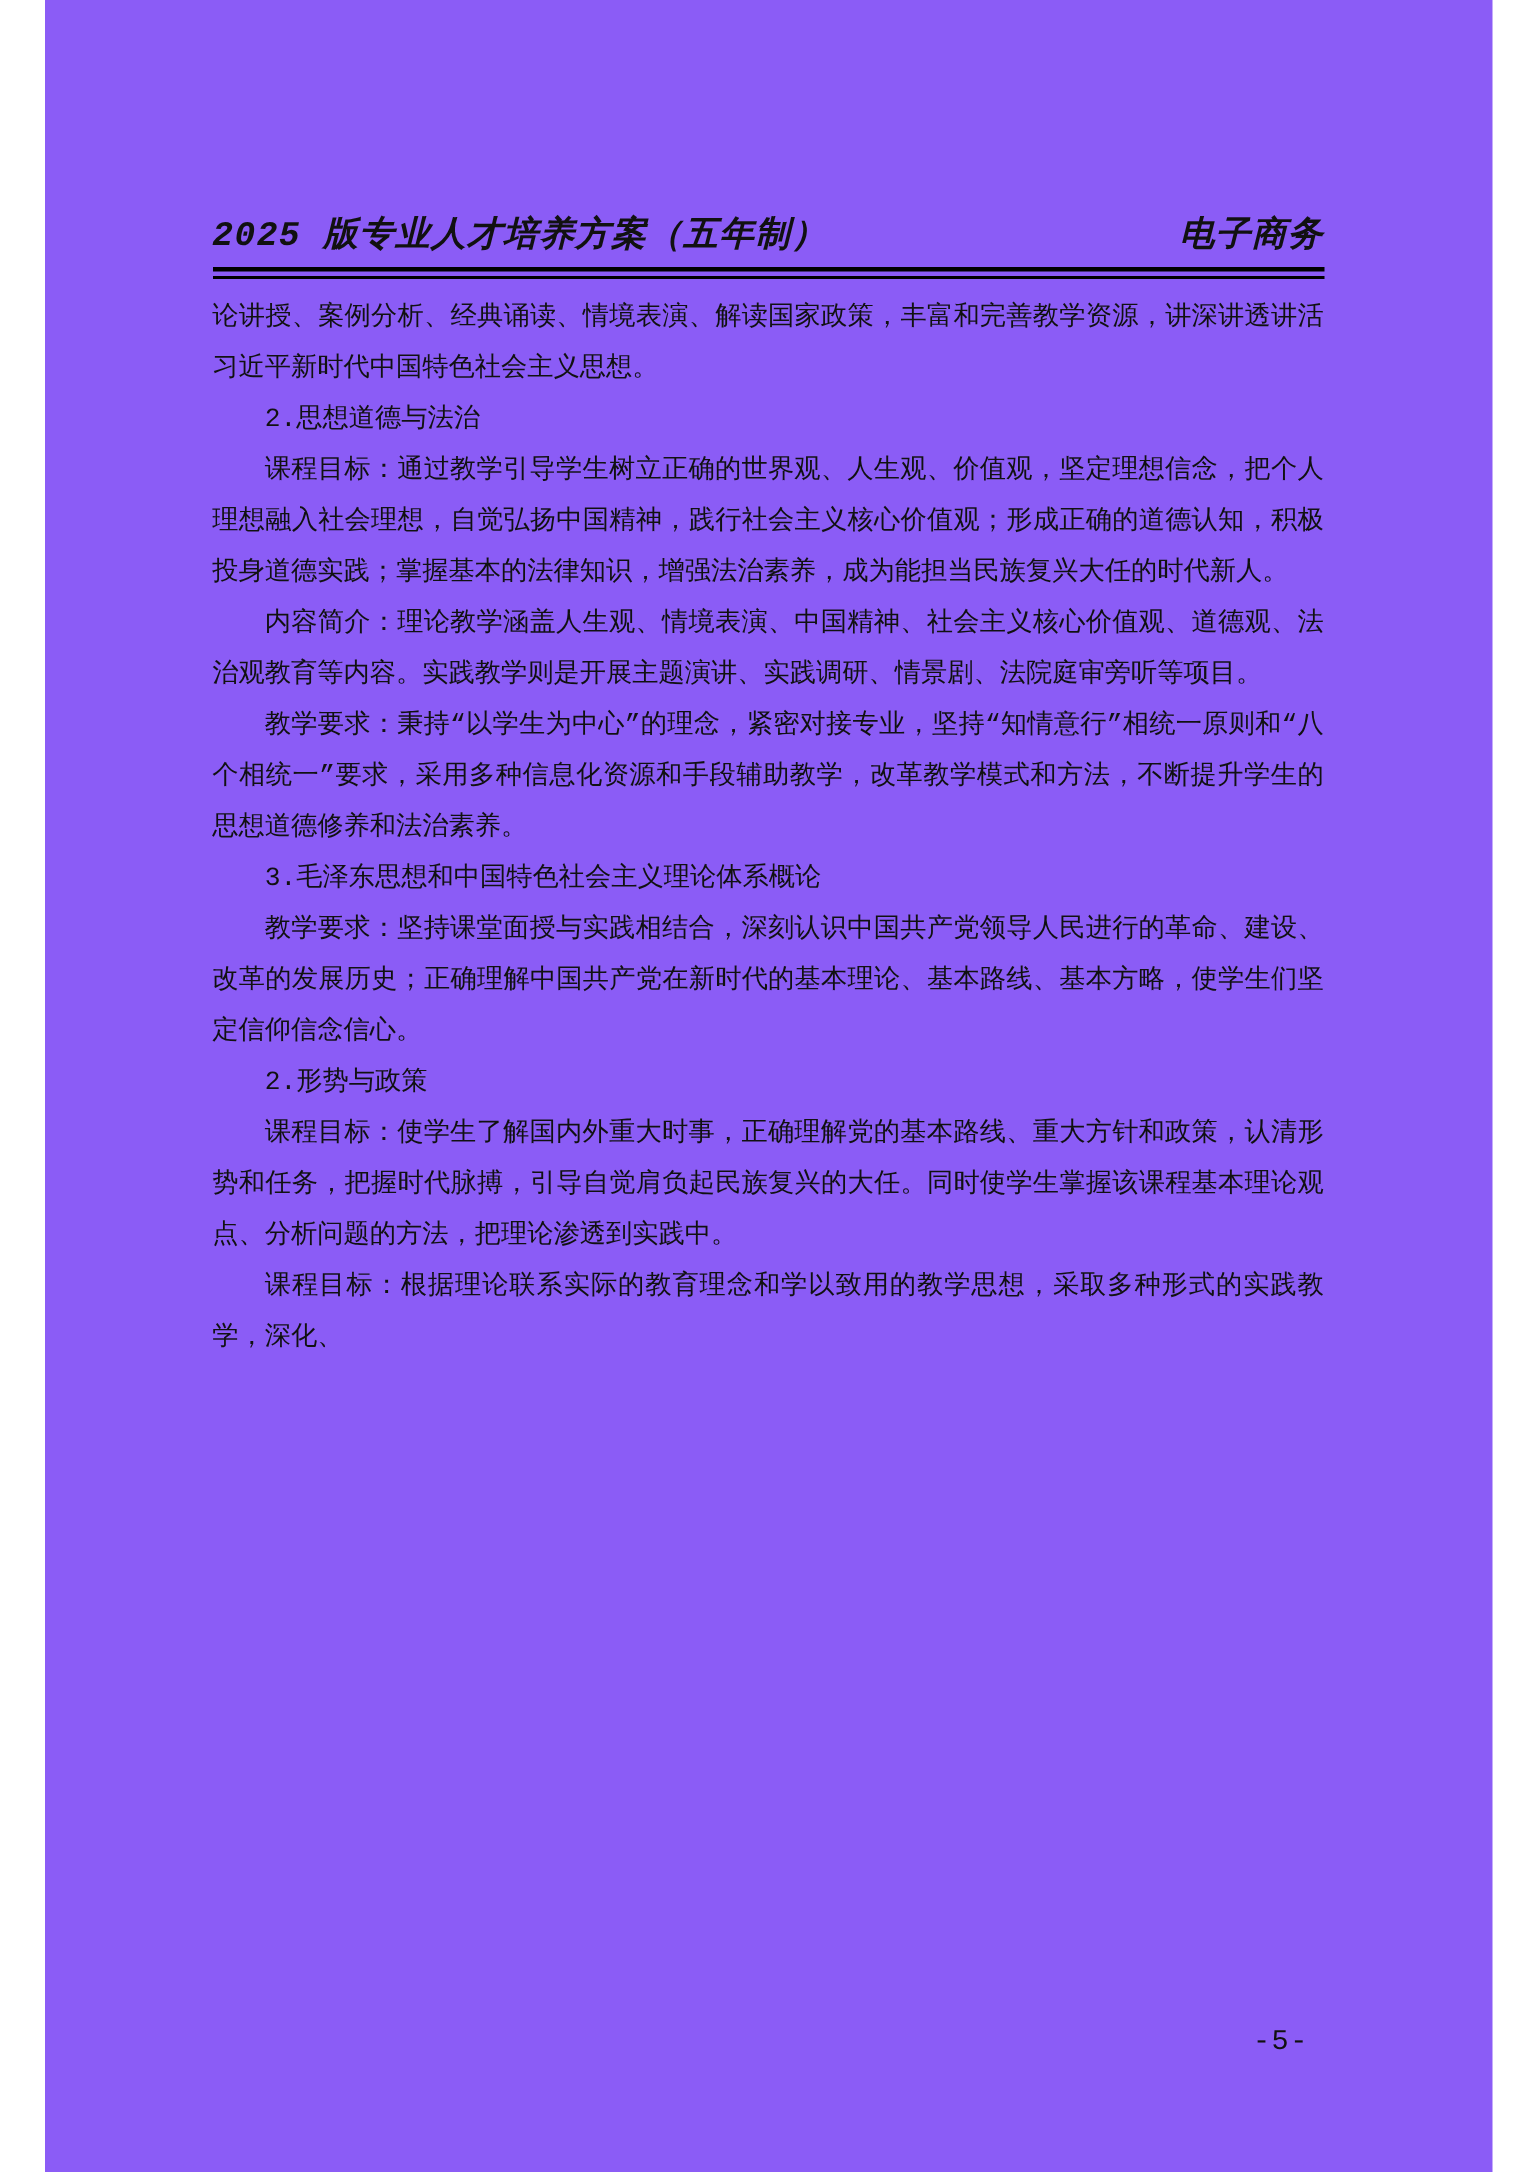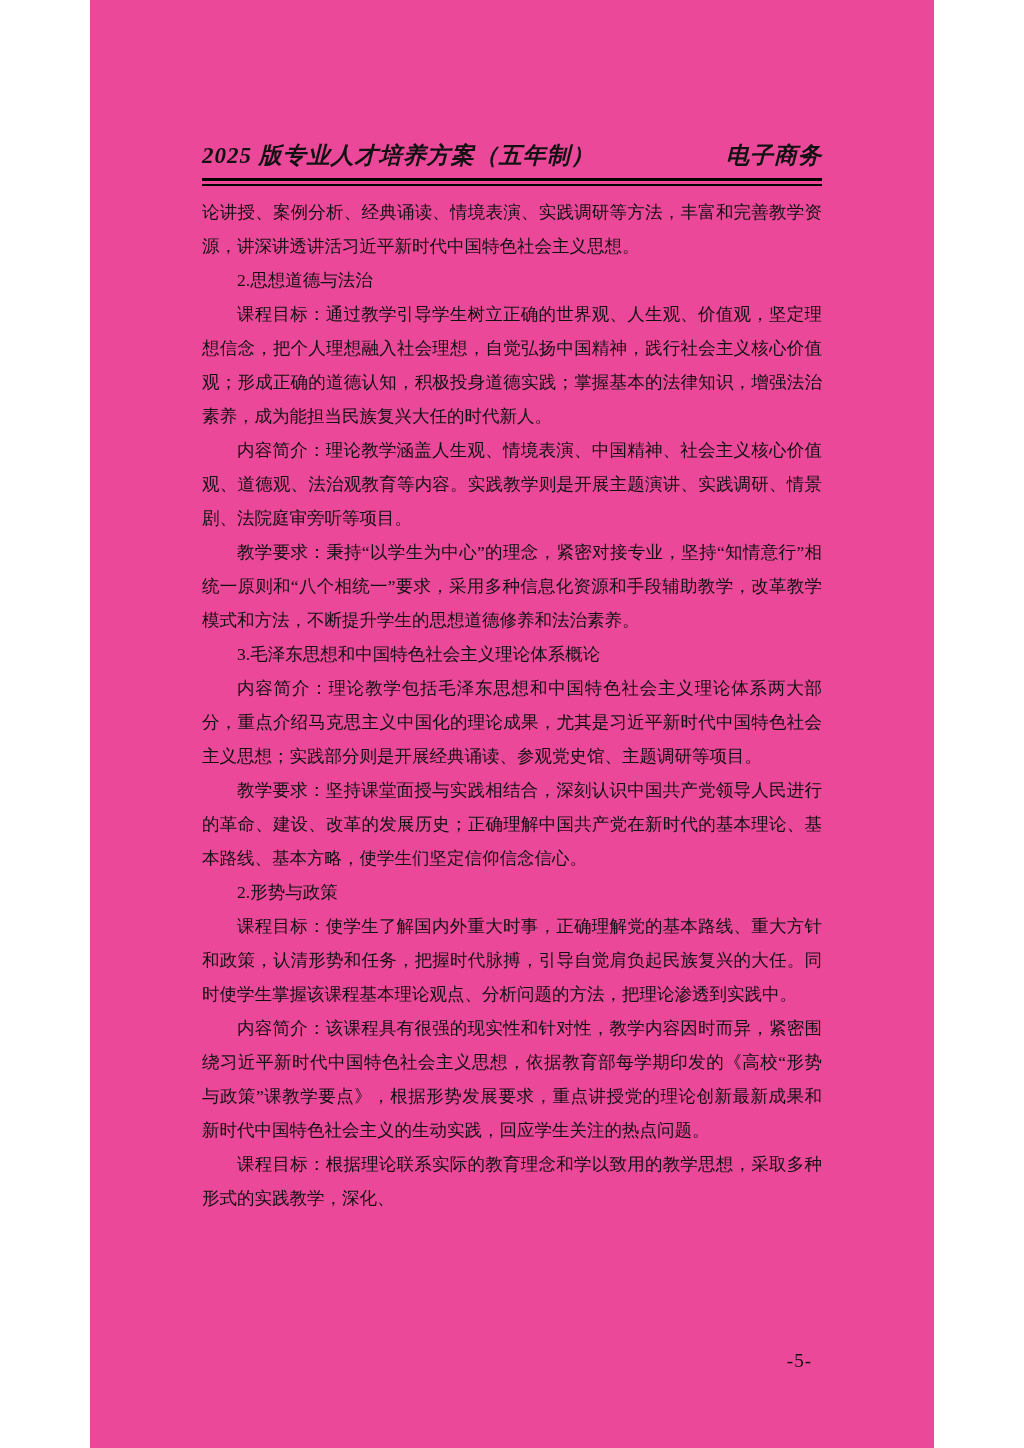"2025 版专业人才培养方案（五年制）" .page { background: #ec4899 -> #8b5cf6; font-family: Liberation Serif, serif -> Liberation Mono, monospace; width: 844px -> 965px }
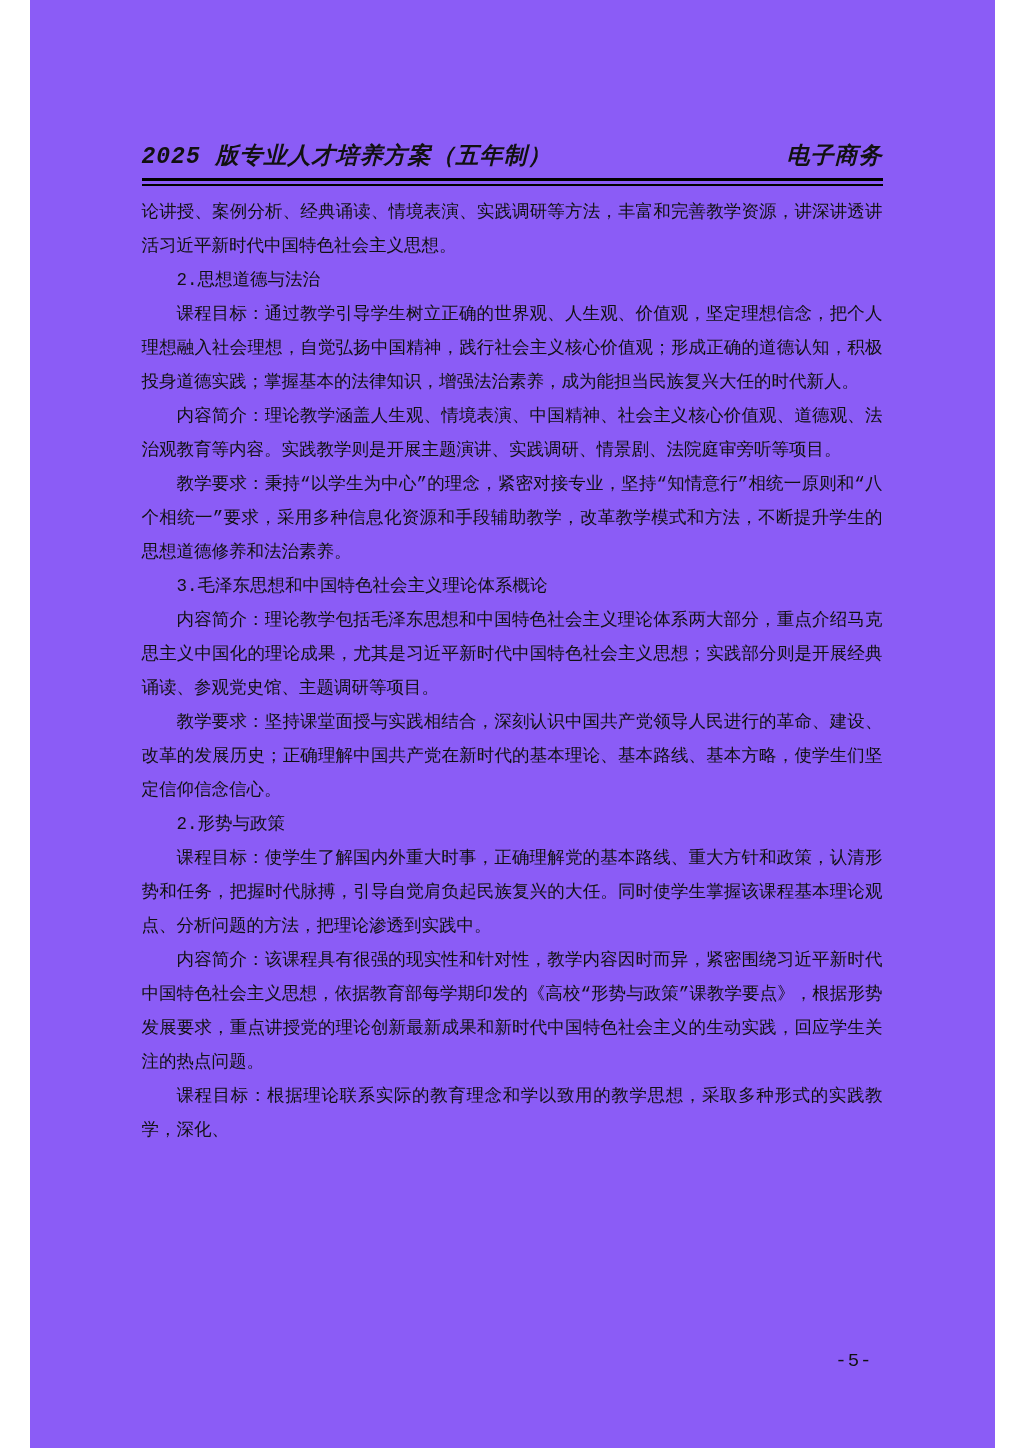"论讲授、案例分析、经典诵读、情境表演、实践调研等方法，丰富和完善教学资源，讲深讲" p { text: 实践调研等方法 -> 解读国家政策 }
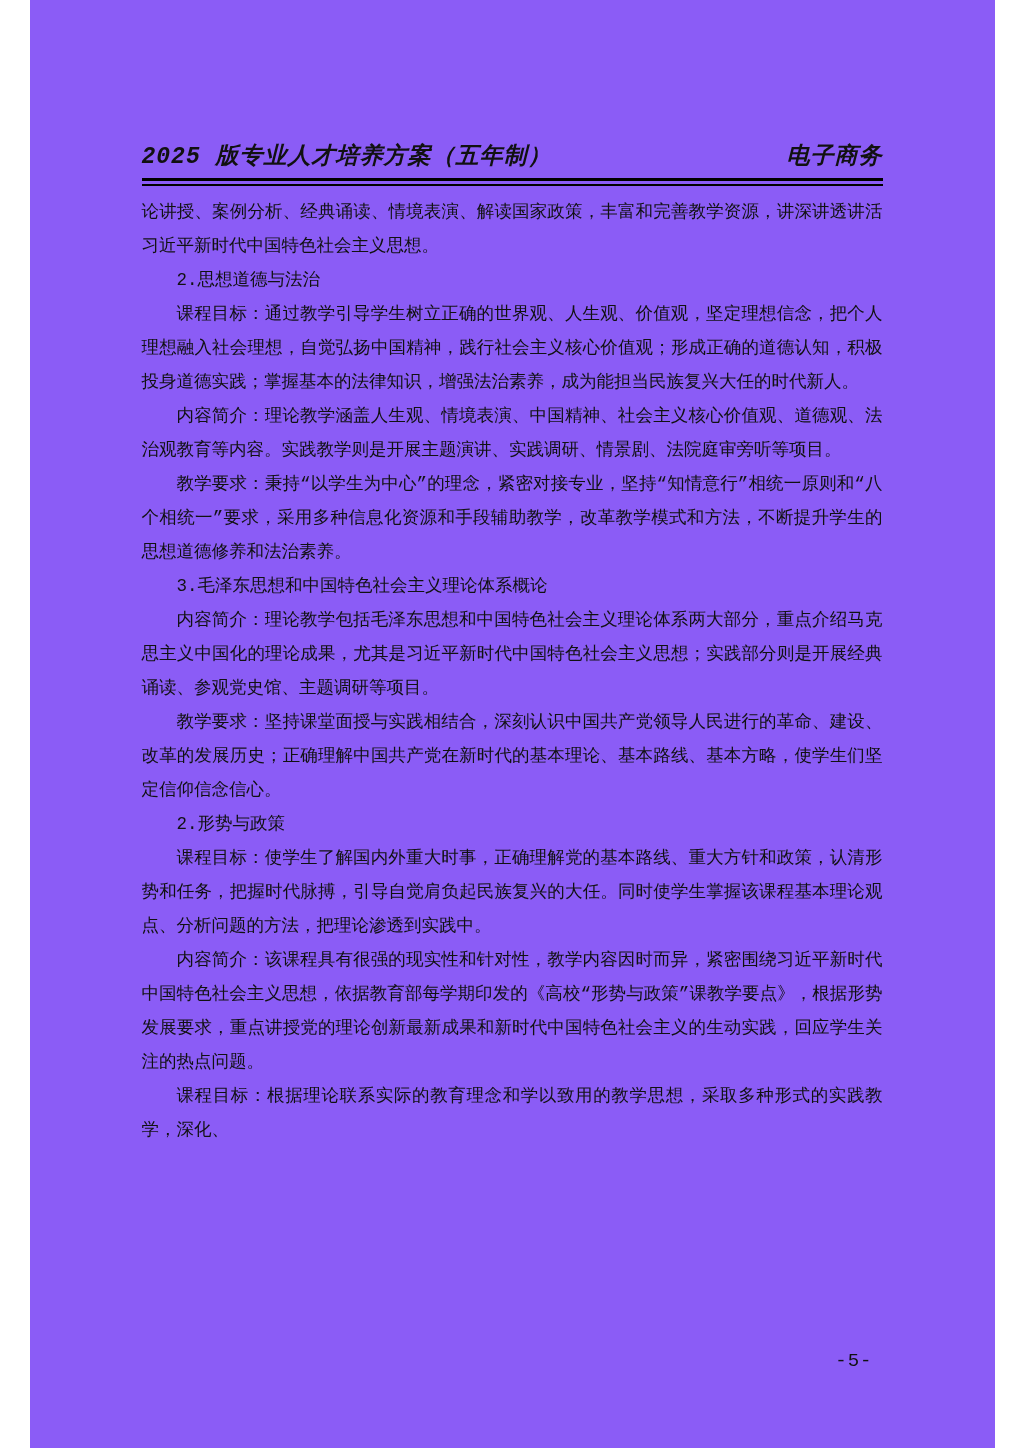"内容简介：理论教学包括毛泽东思想和中国特色社会主义理论体系两大部分，重点介绍马克" p.indent { html: <p>内容简介：理论教学包括毛泽东思想和中国特色社会主义理论体系两大部分，重点介绍马克思主义中国化的理论成果，尤其是习近平新时代中国特色社会主义思想；实践部分则是开展经典诵读、参观党史馆、主题调研等项目。</p> -> none }
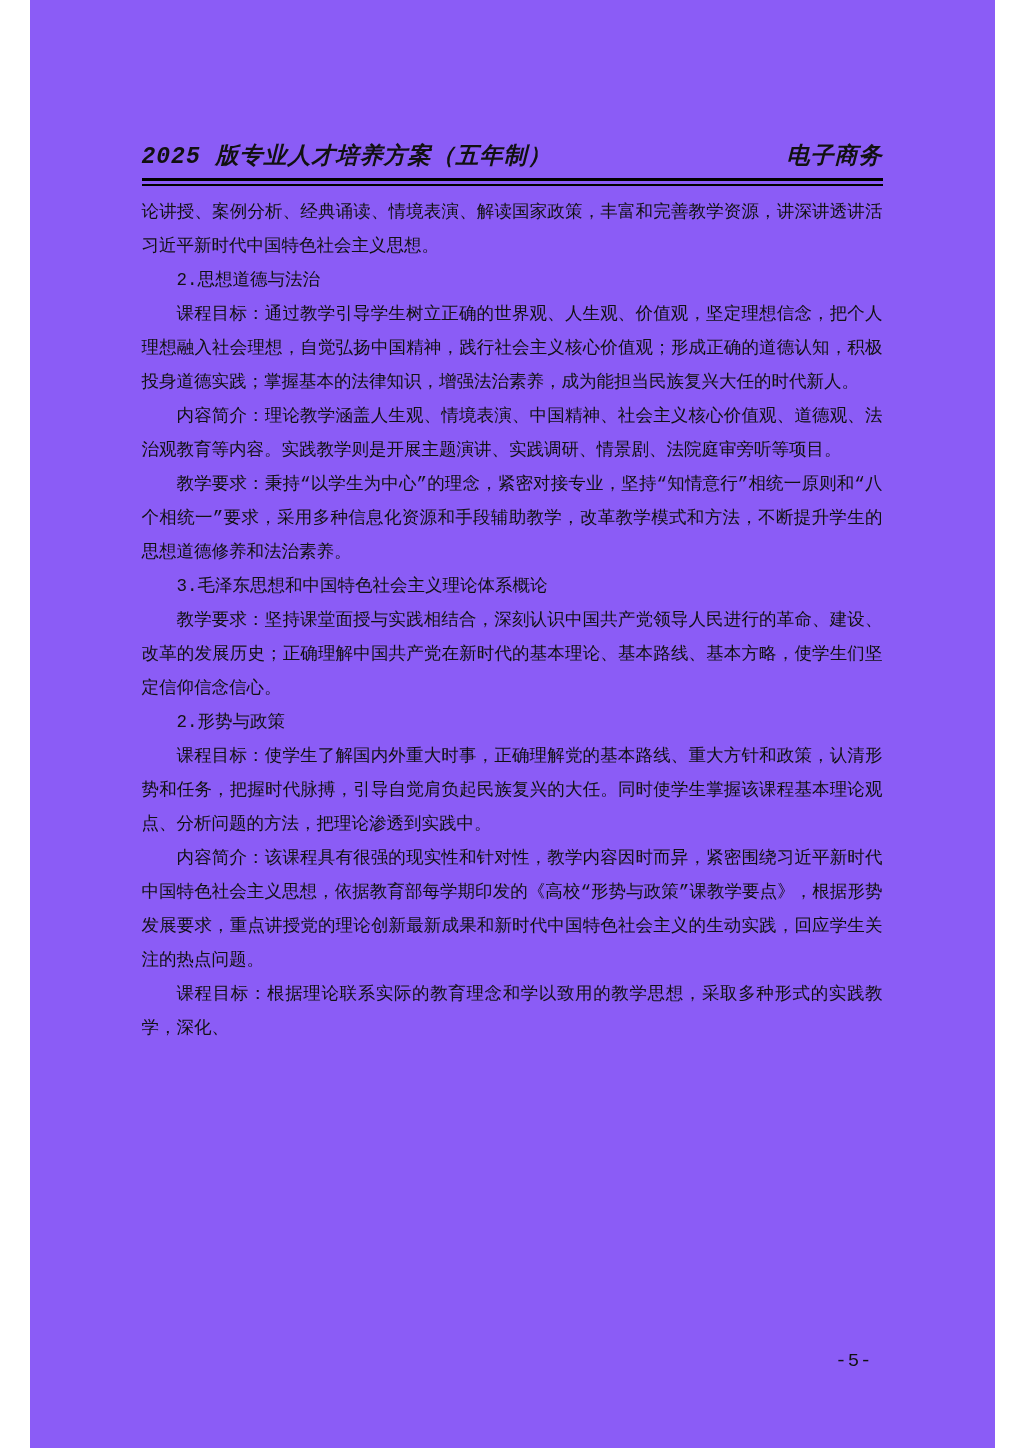"内容简介：该课程具有很强的现实性和针对性，教学内容因时而异，紧密围绕习近平新时代" p.indent { html: <p>内容简介：该课程具有很强的现实性和针对性，教学内容因时而异，紧密围绕习近平新时代中国特色社会主义思想，依据教育部每学期印发的《高校“形势与政策”课教学要点》，根据形势发展要求，重点讲授党的理论创新最新成果和新时代中国特色社会主义的生动实践，回应学生关注的热点问题。</p> -> none }
